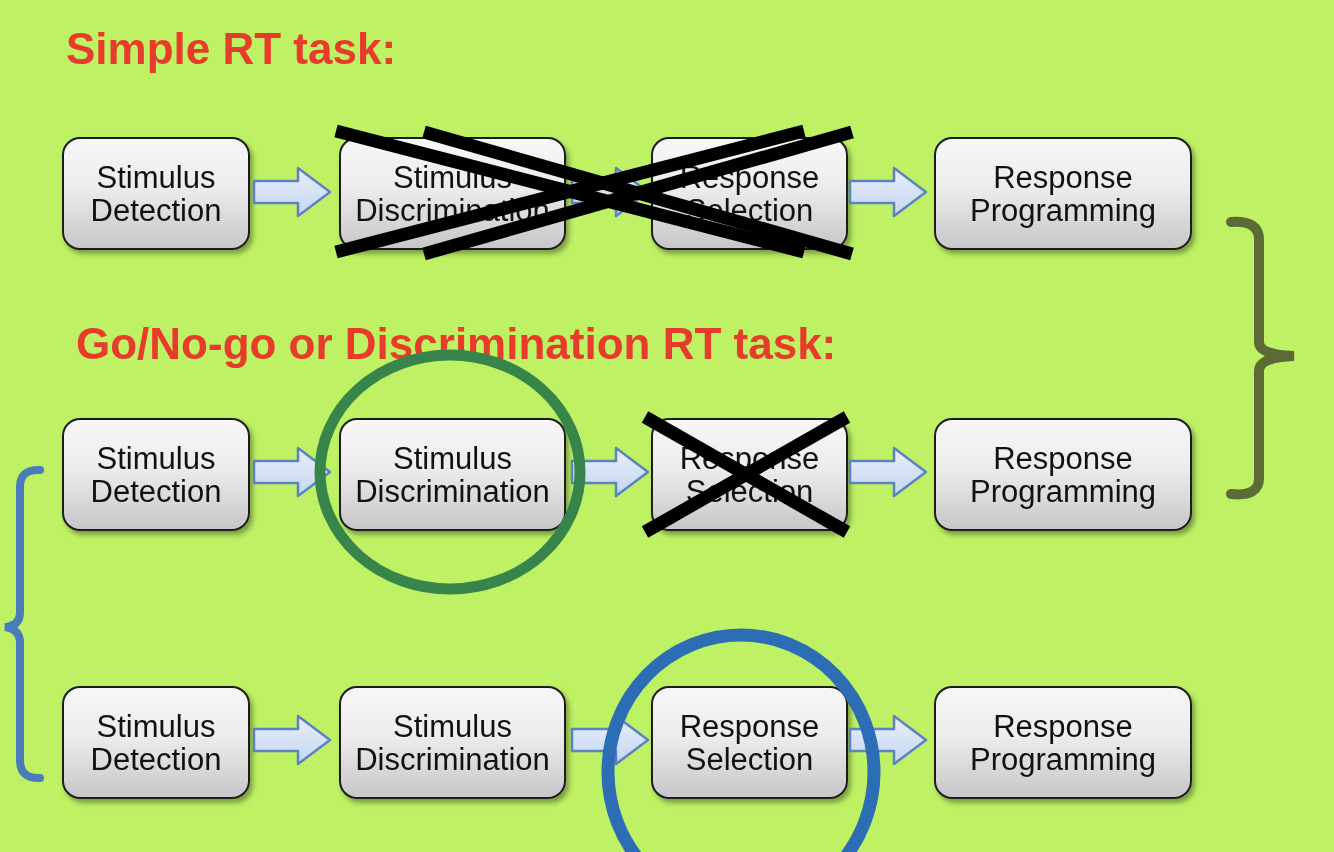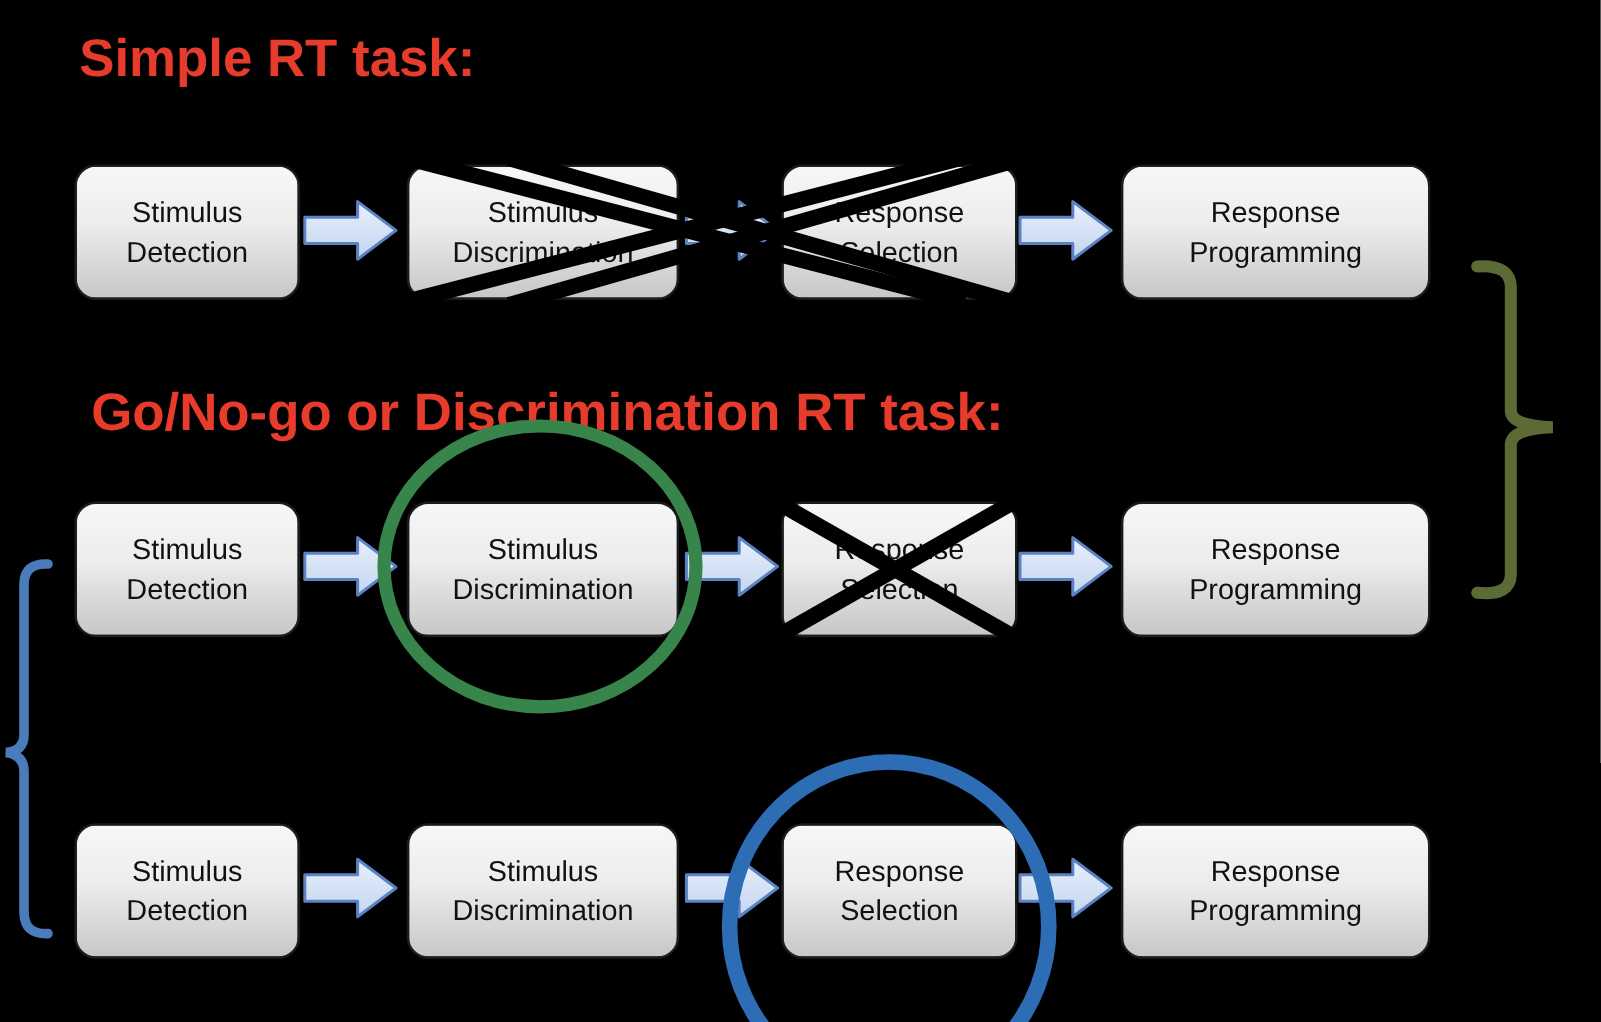"Simple RT task:" .canvas { background: #000000 -> #bef264 }
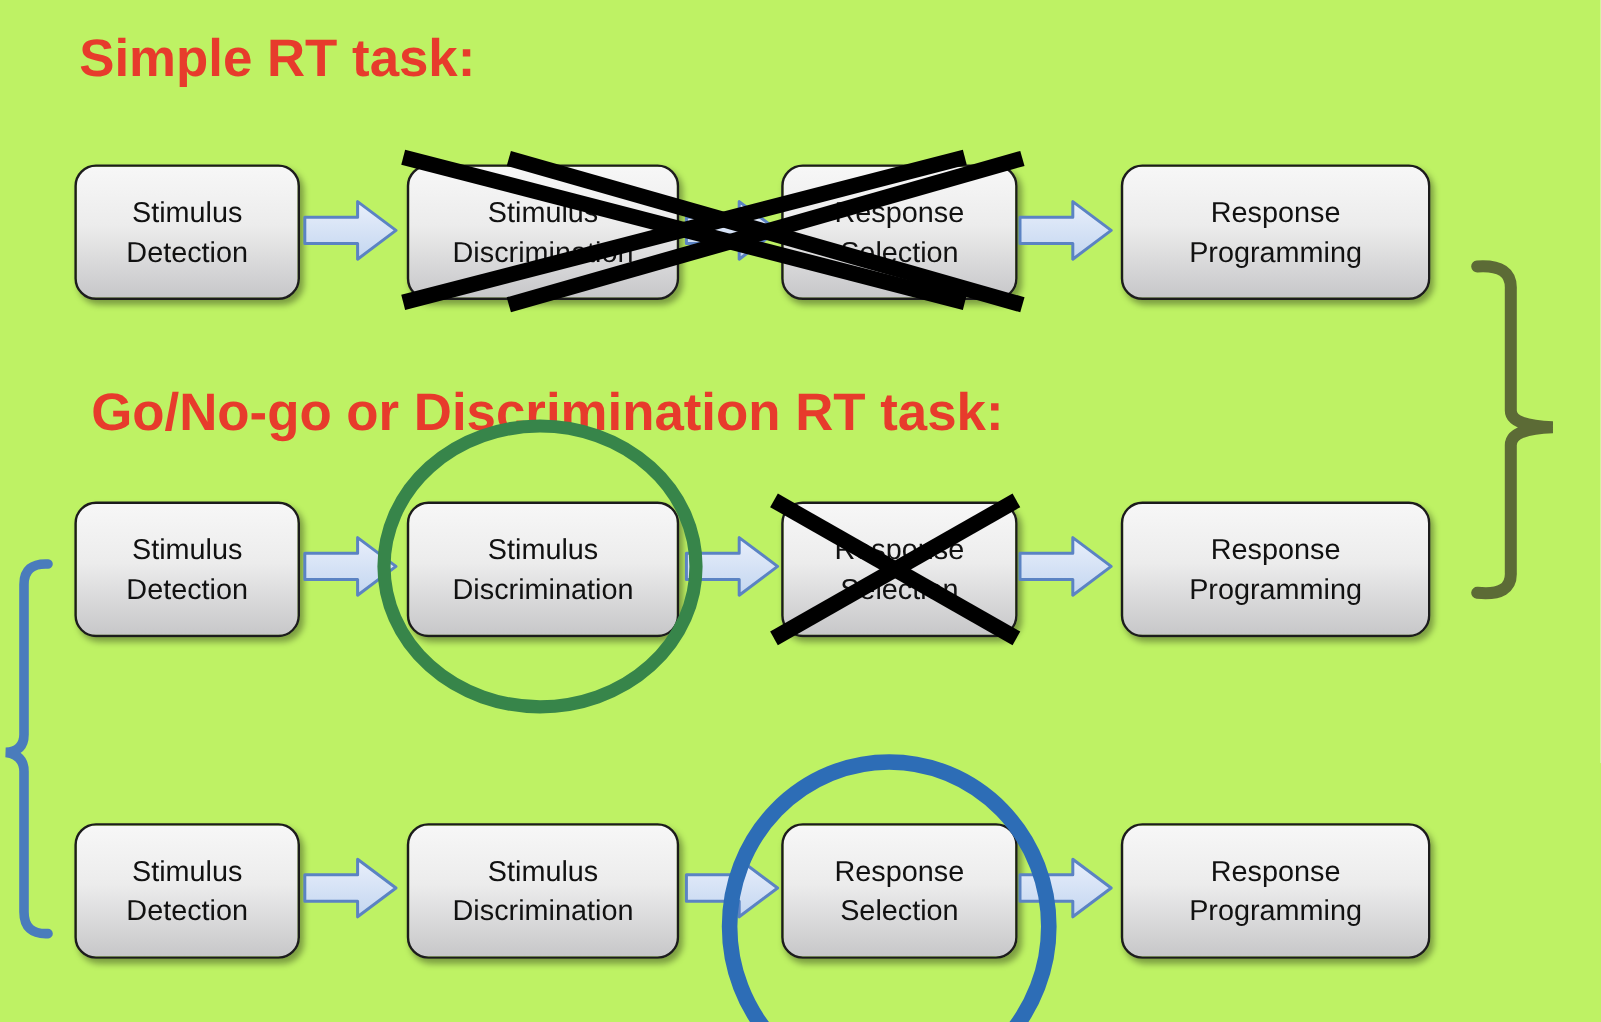"Stimulus" .box { font-size: 24px -> 31px }
